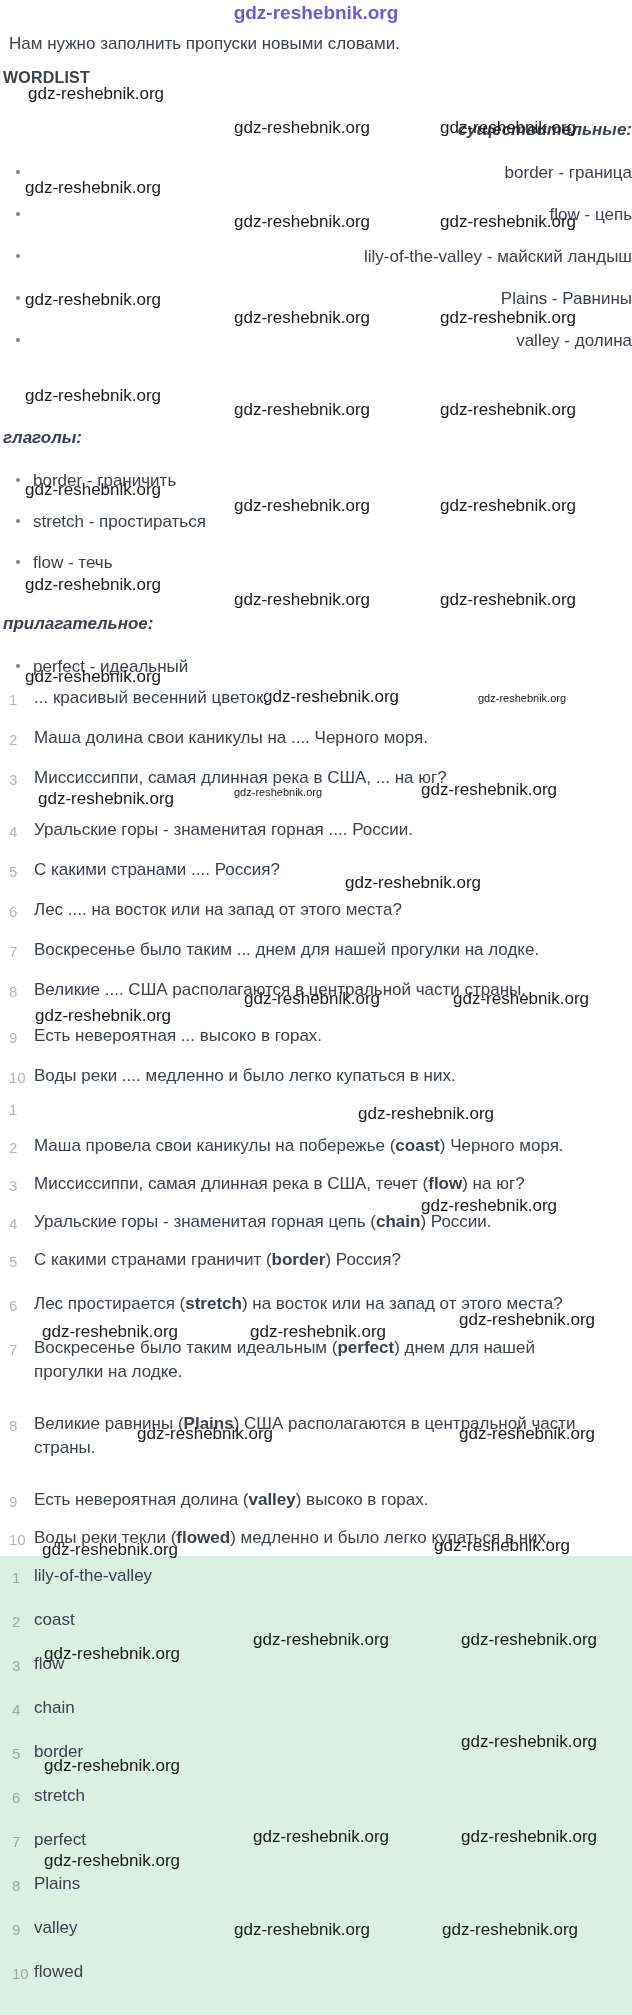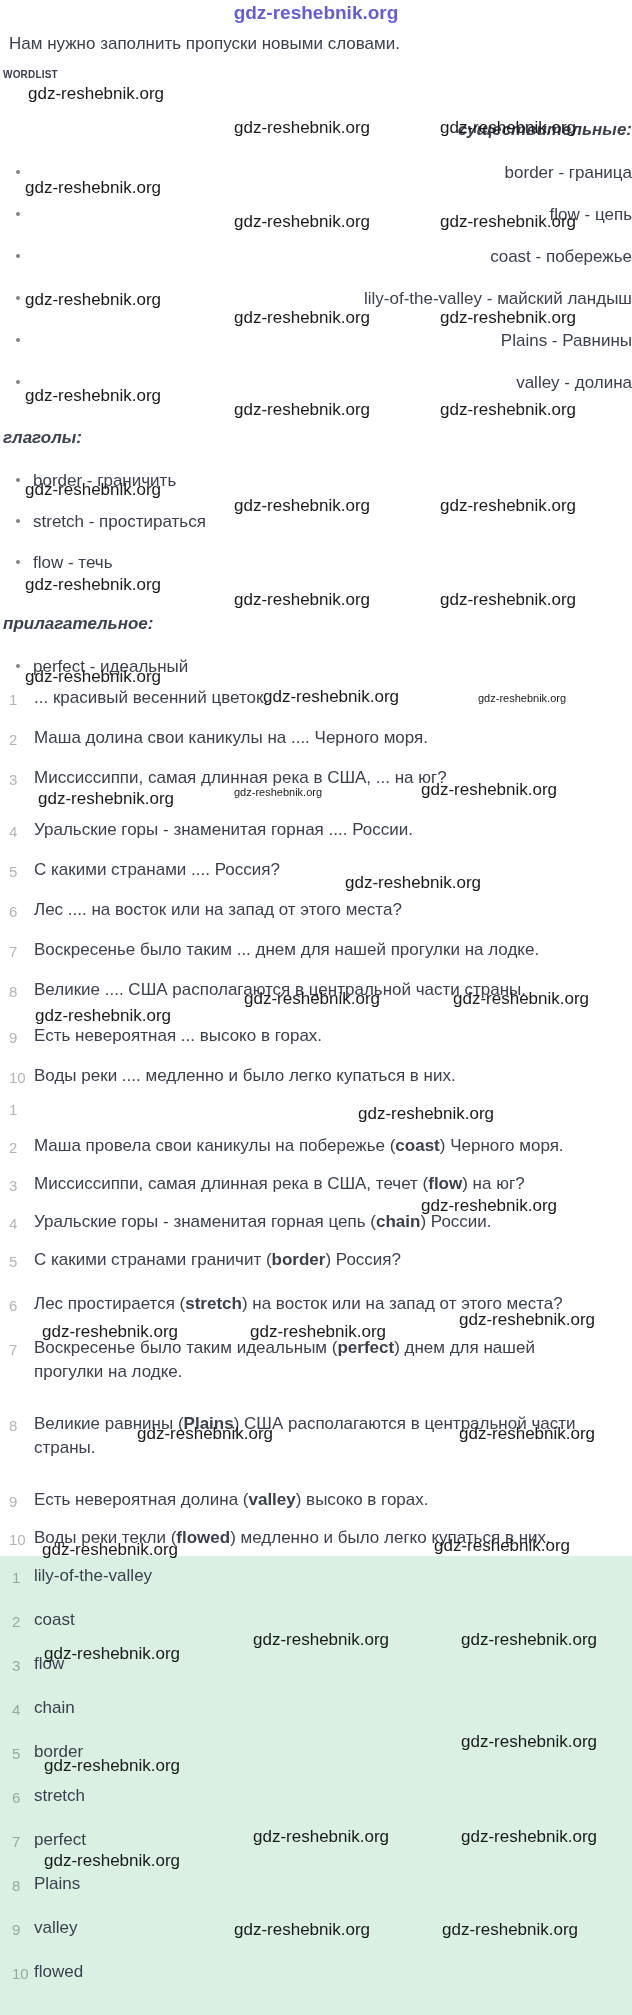"WORDLIST" .wordlist-title { font-size: 10px -> 16px }
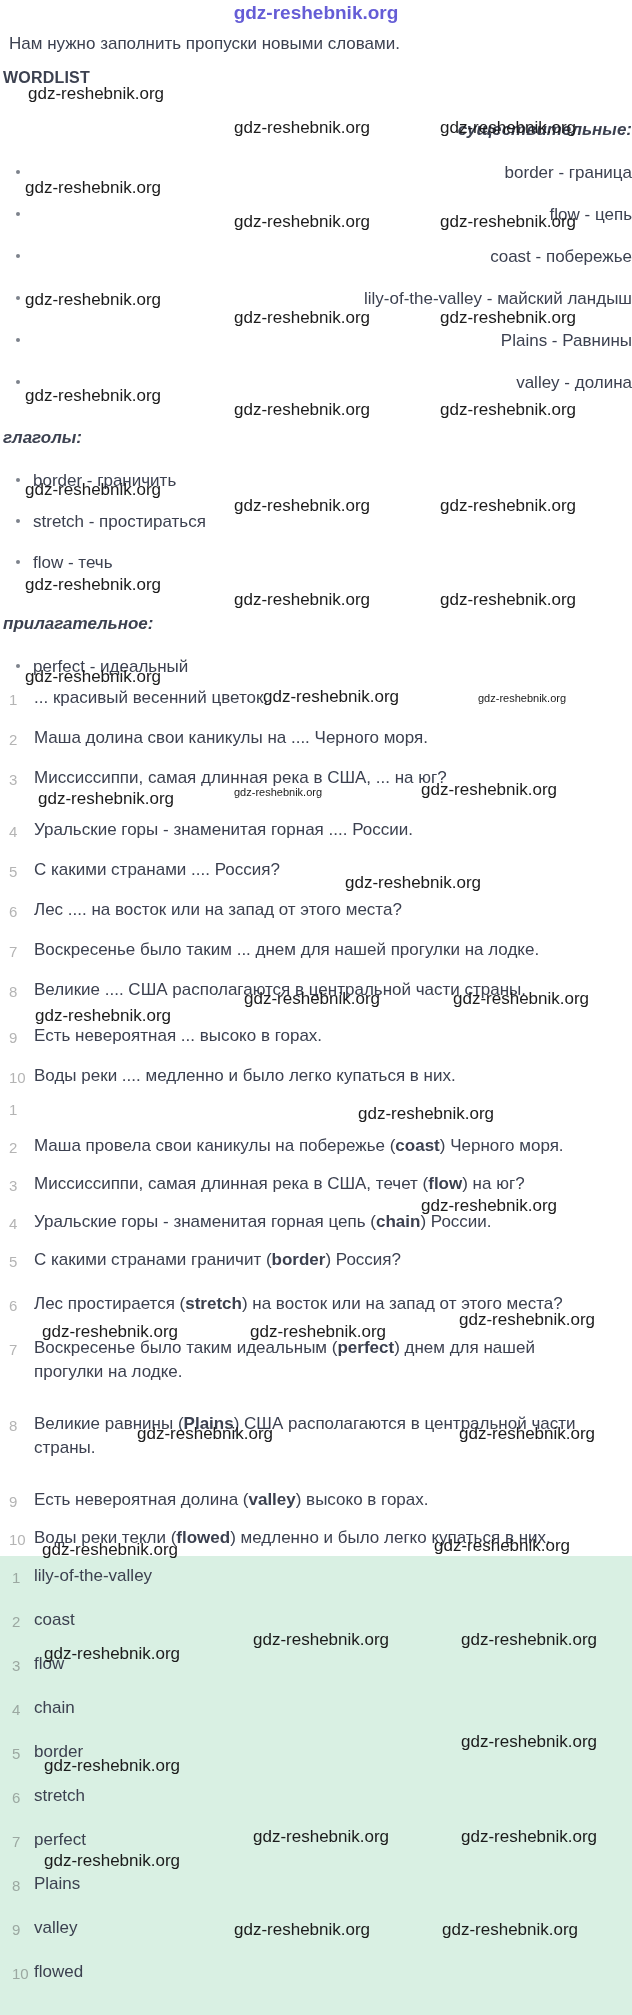"coast - побережье" div.w-item { html: <div><span></span><span>coast - побережье</span></div> -> none }
